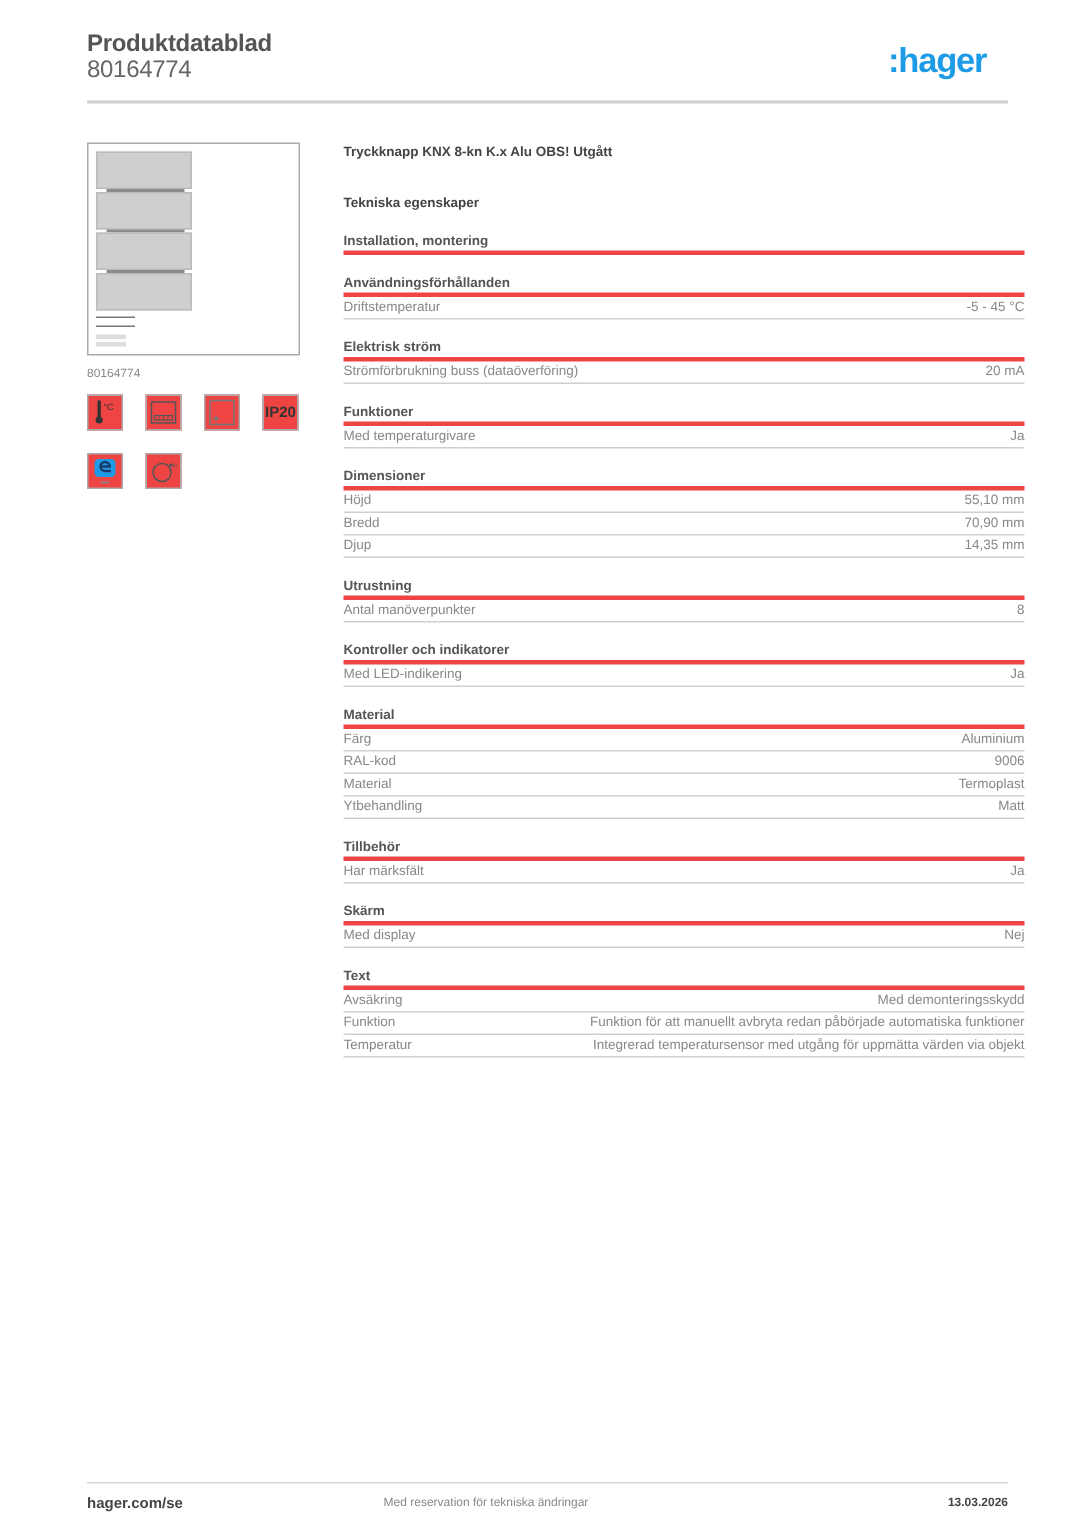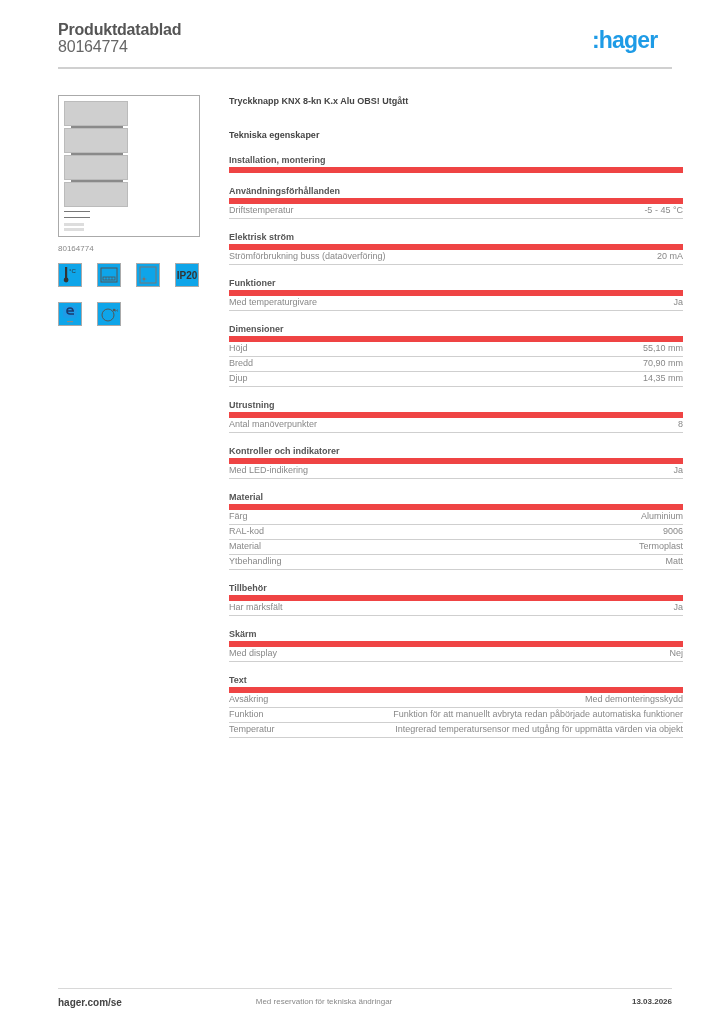"Installation, montering" .sec-head { border-bottom: 6px solid #ef4444 -> 3px solid #ef4444 }
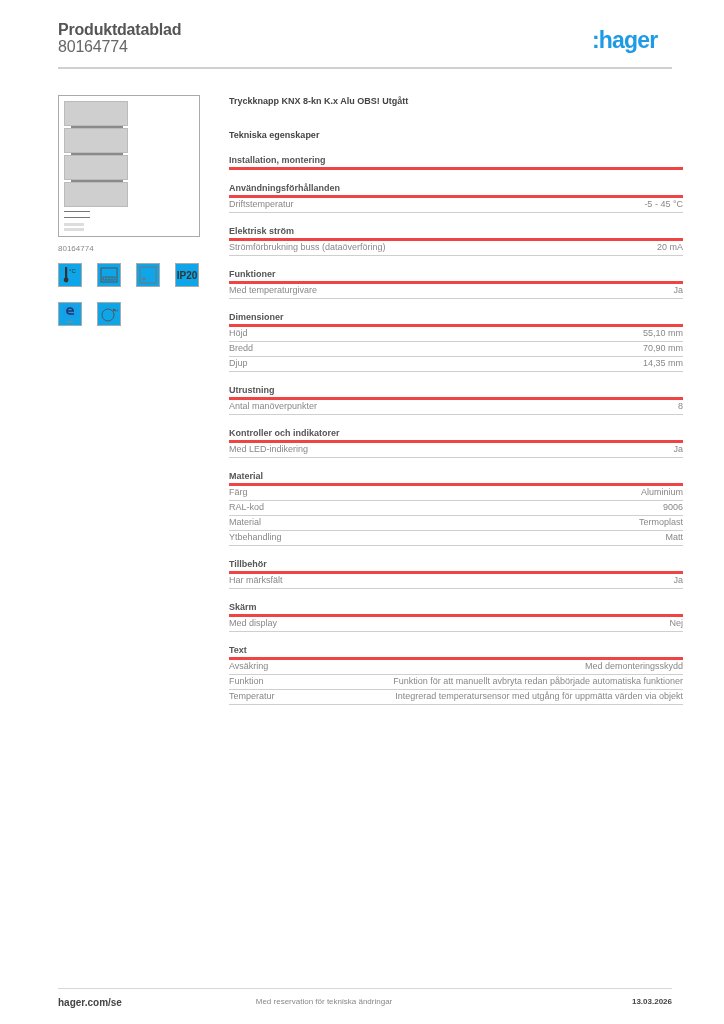"IP20" .icon-box { background: #0ea5e9 -> #ef4444 }
